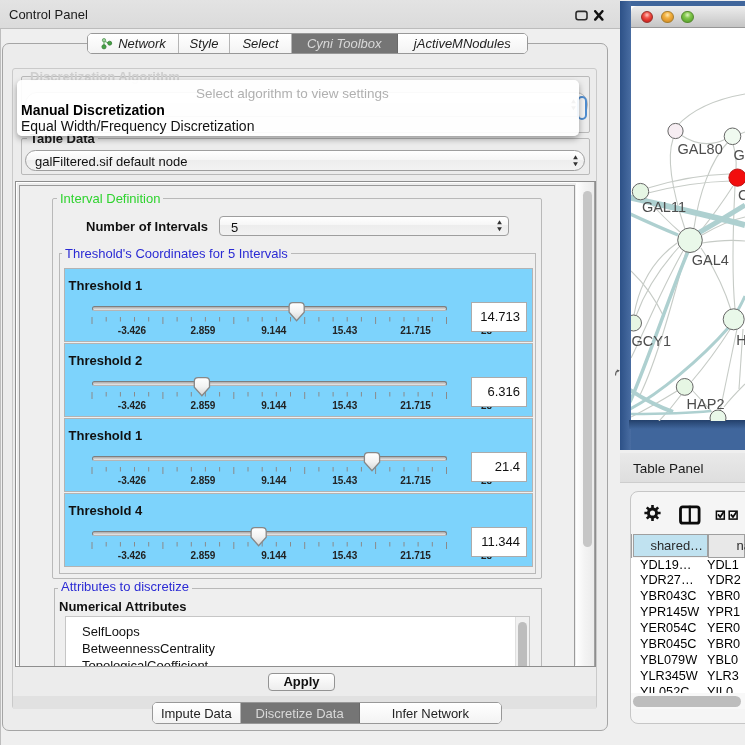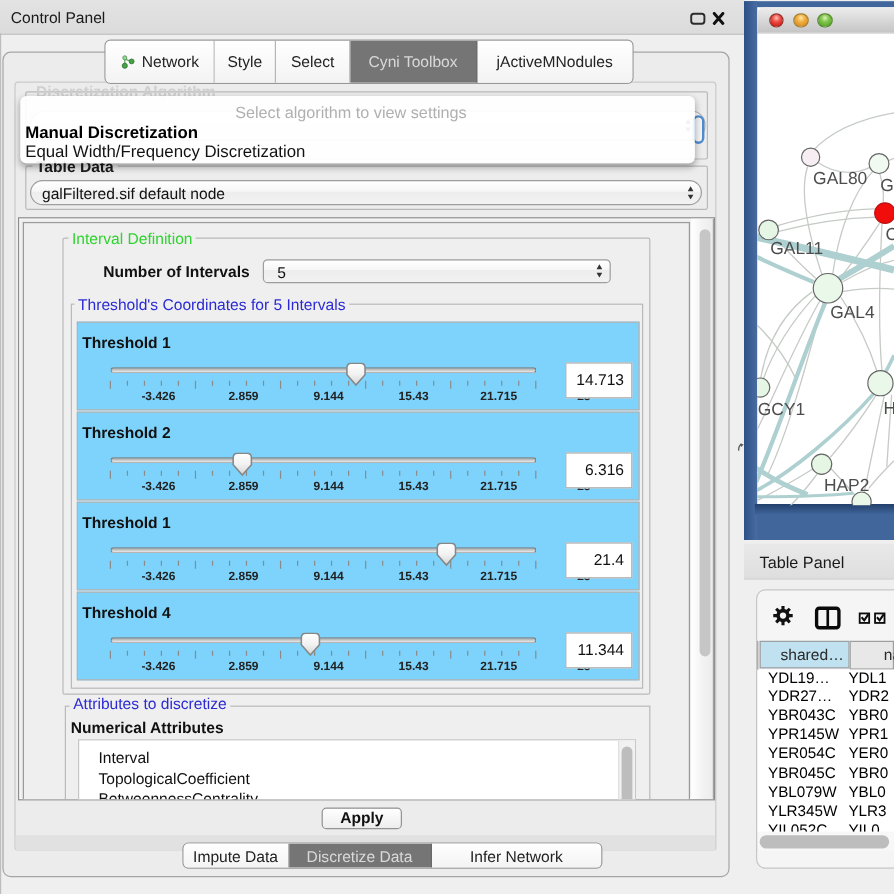"Network" #toptabs { font-style: none -> italic; height: 37px -> 21px }
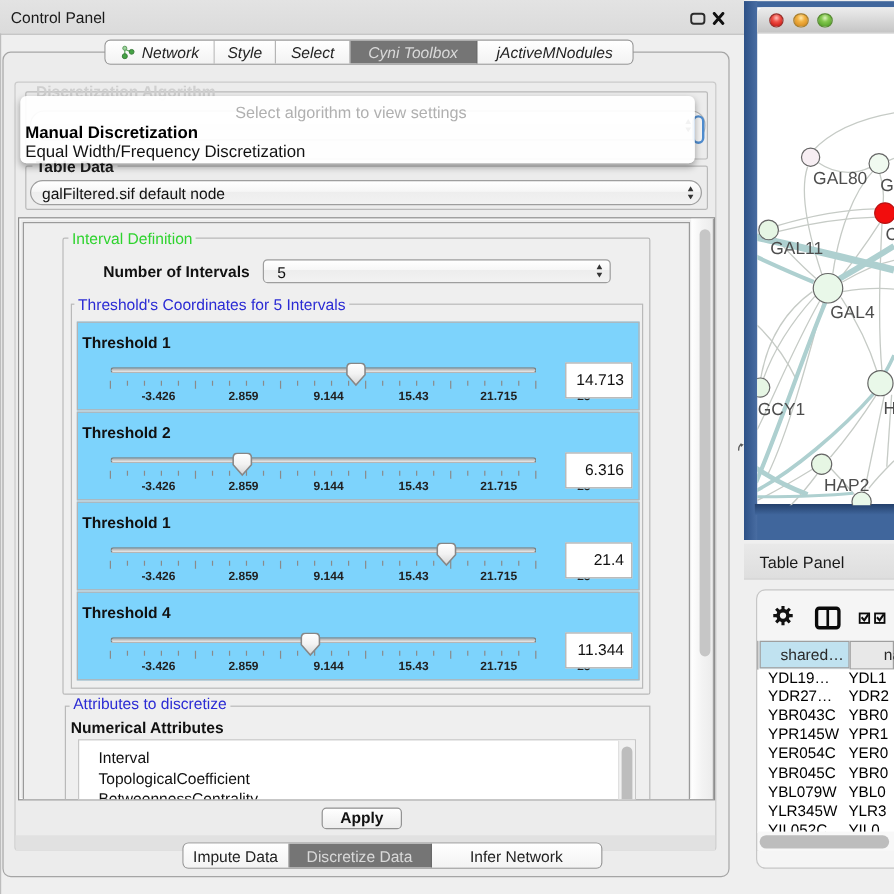"Interval" div.it { text: Interval -> SelfLoops }
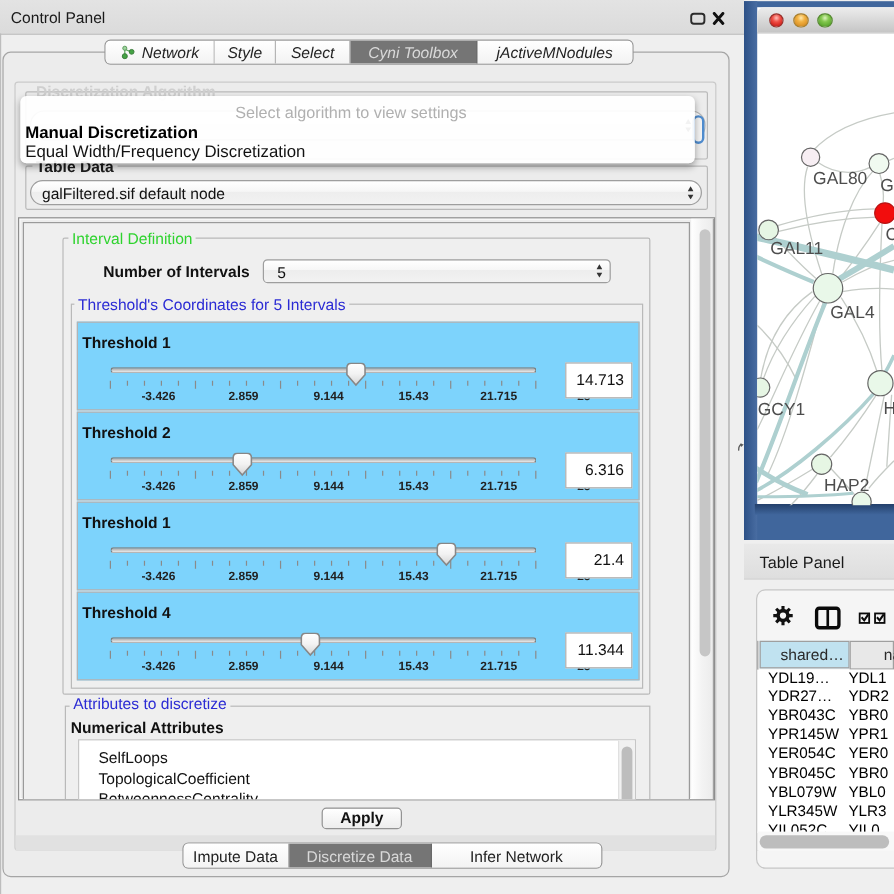"TopologicalCoefficient" div.it { order: before "BetweennessCentrality" -> after "BetweennessCentrality" }
